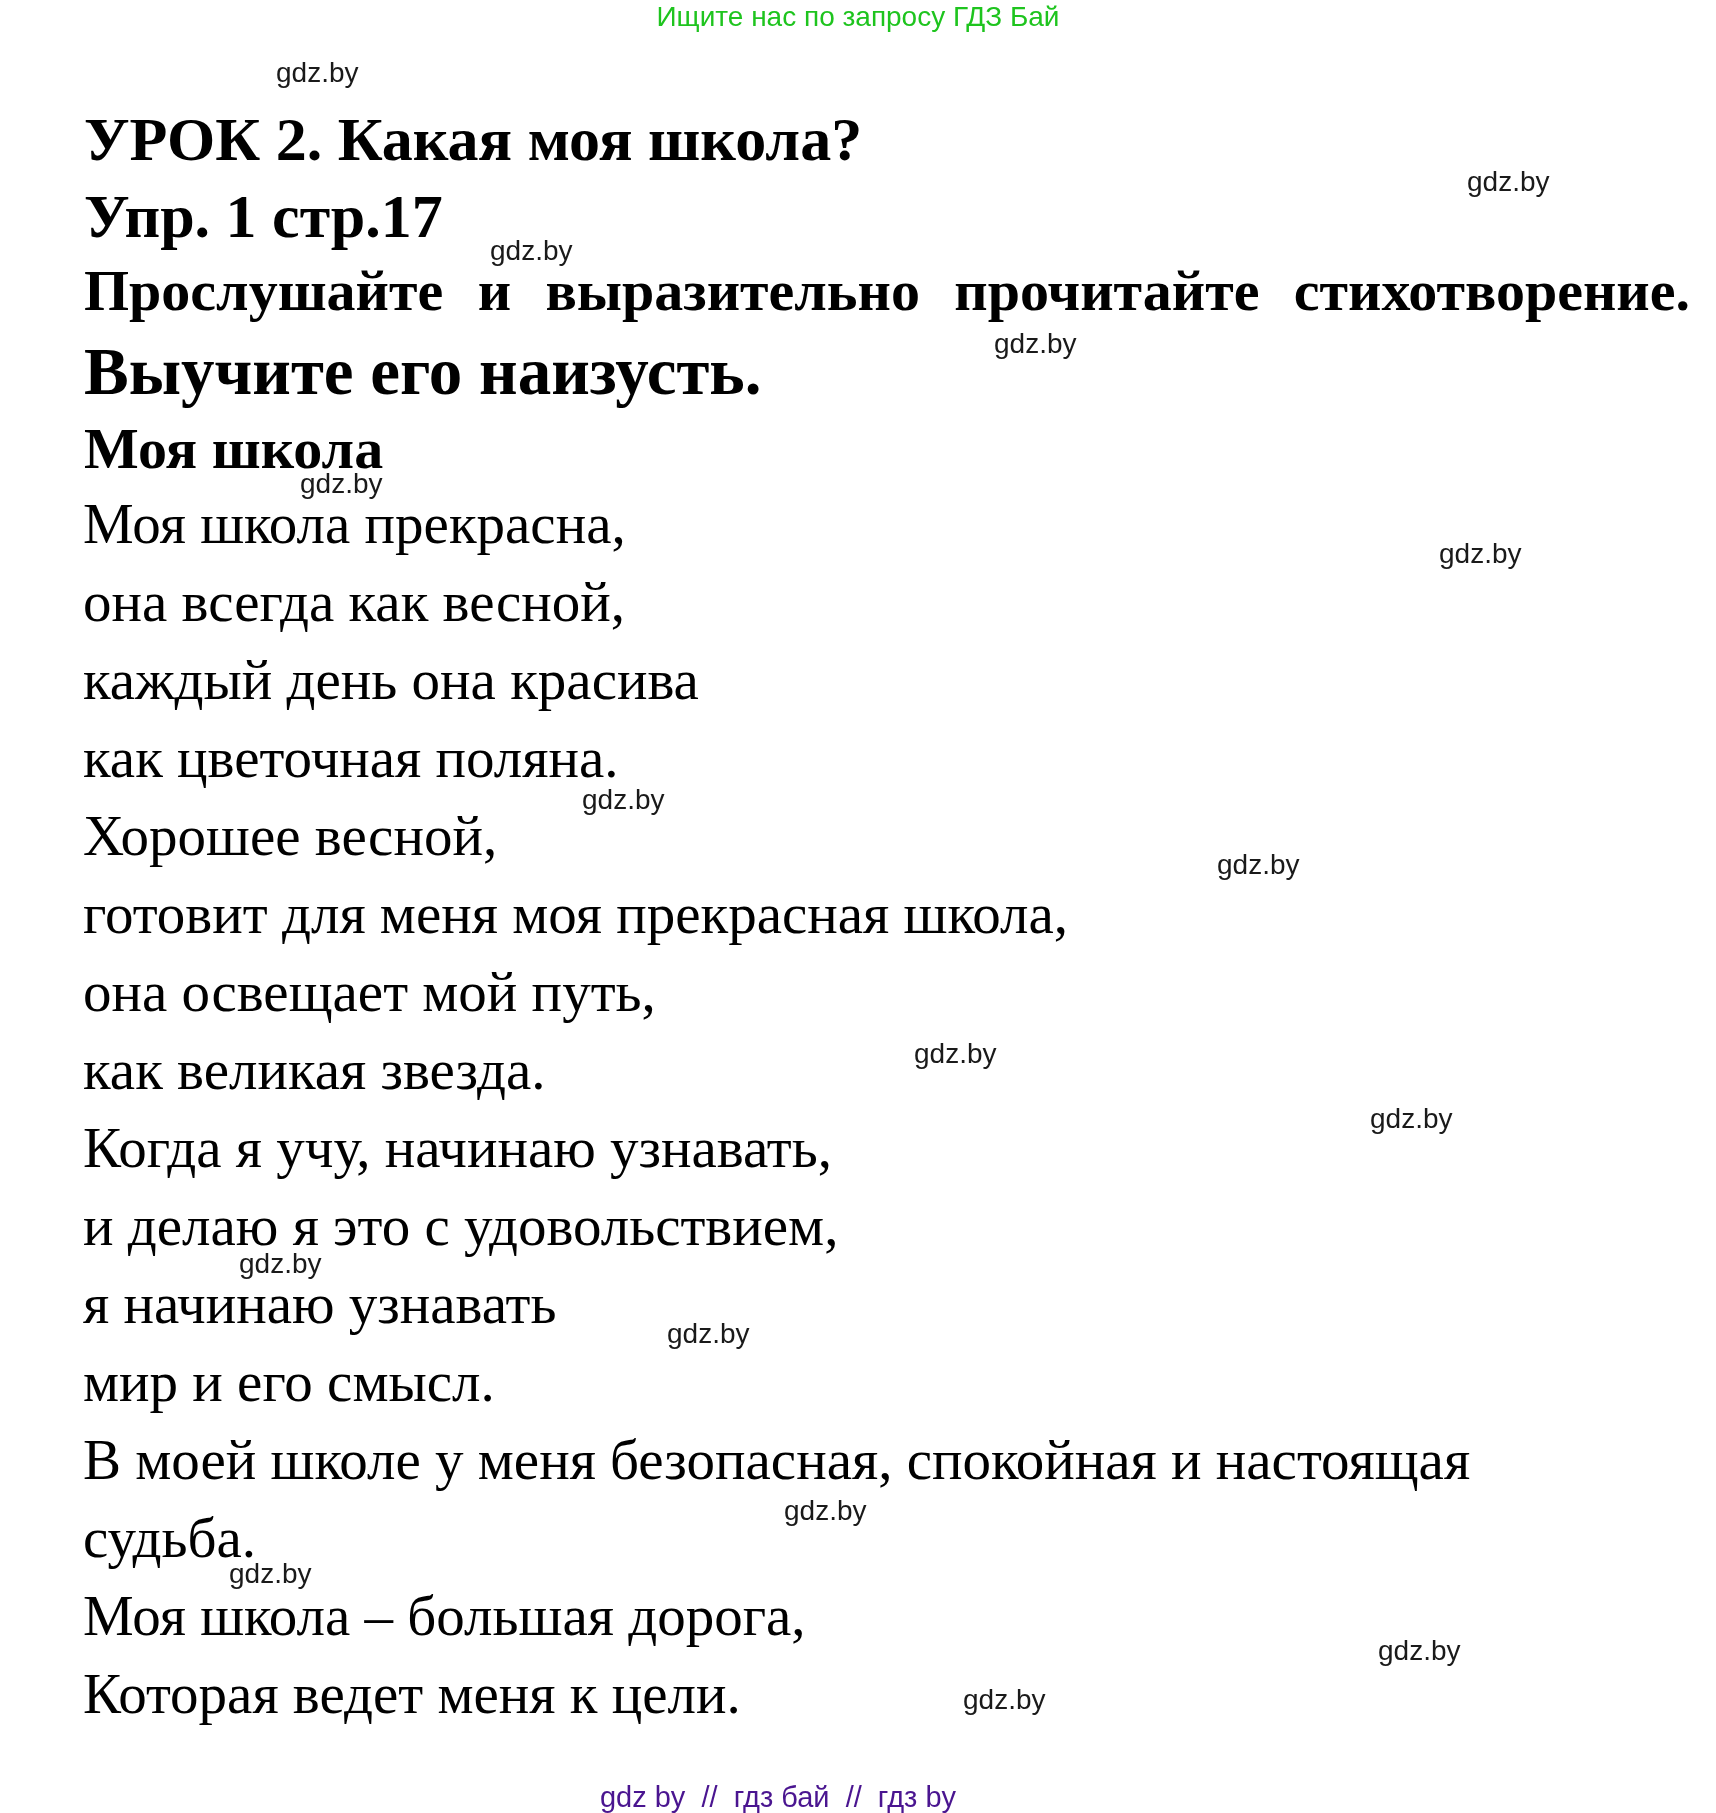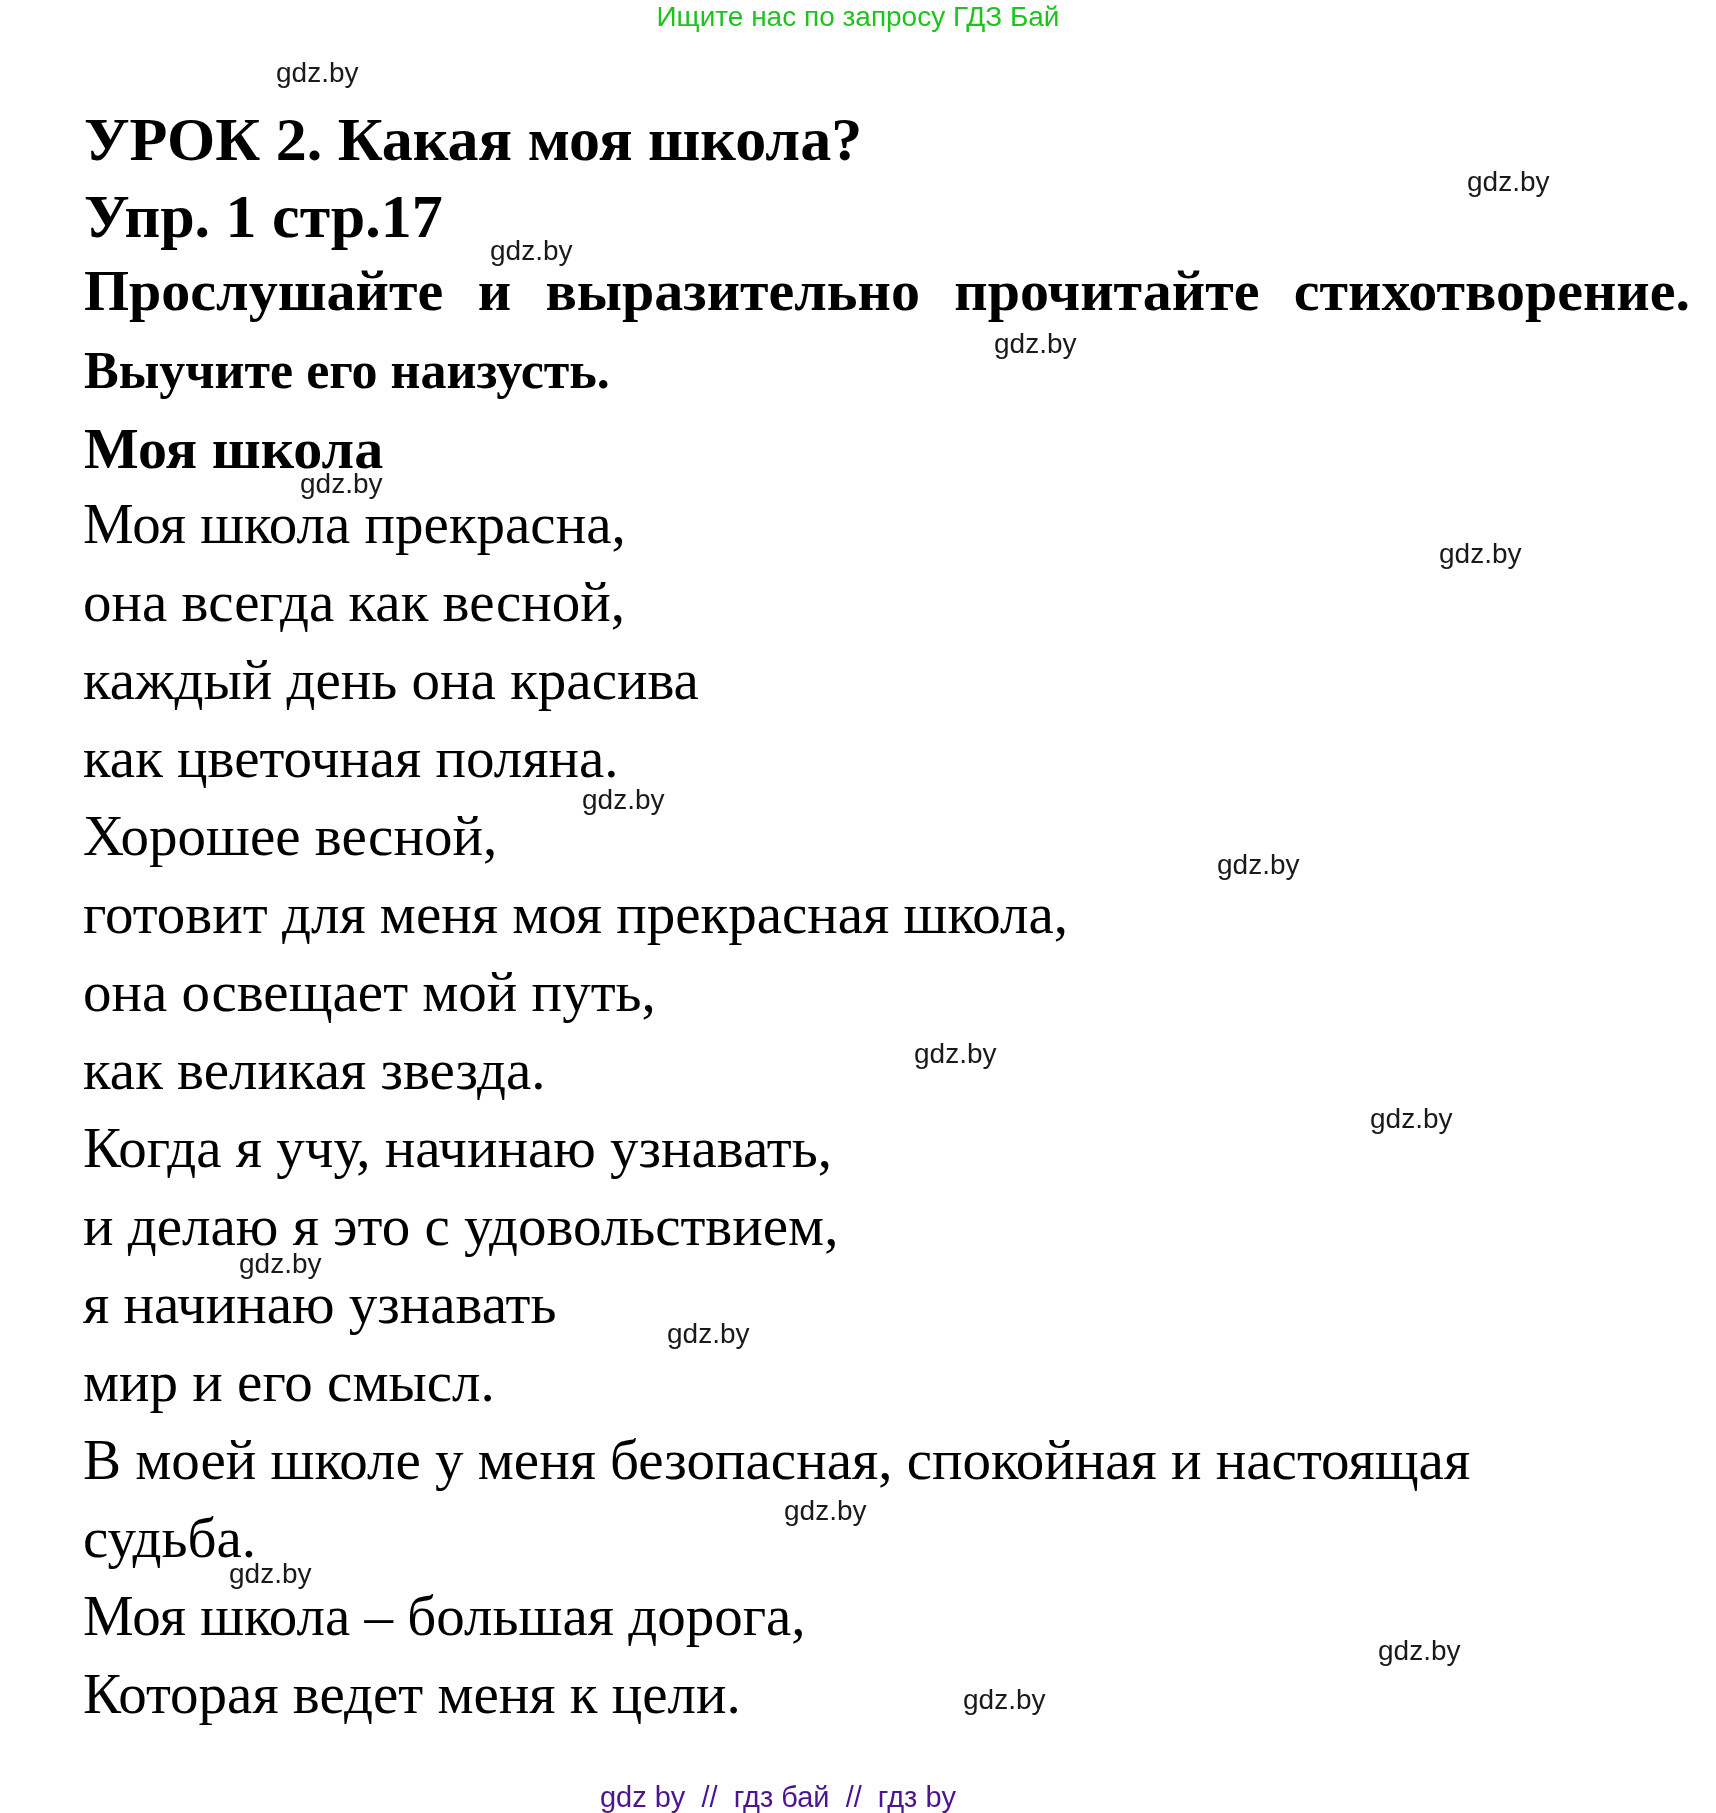"Выучите его наизусть." div.heading { font-size: 52px -> 67px }
